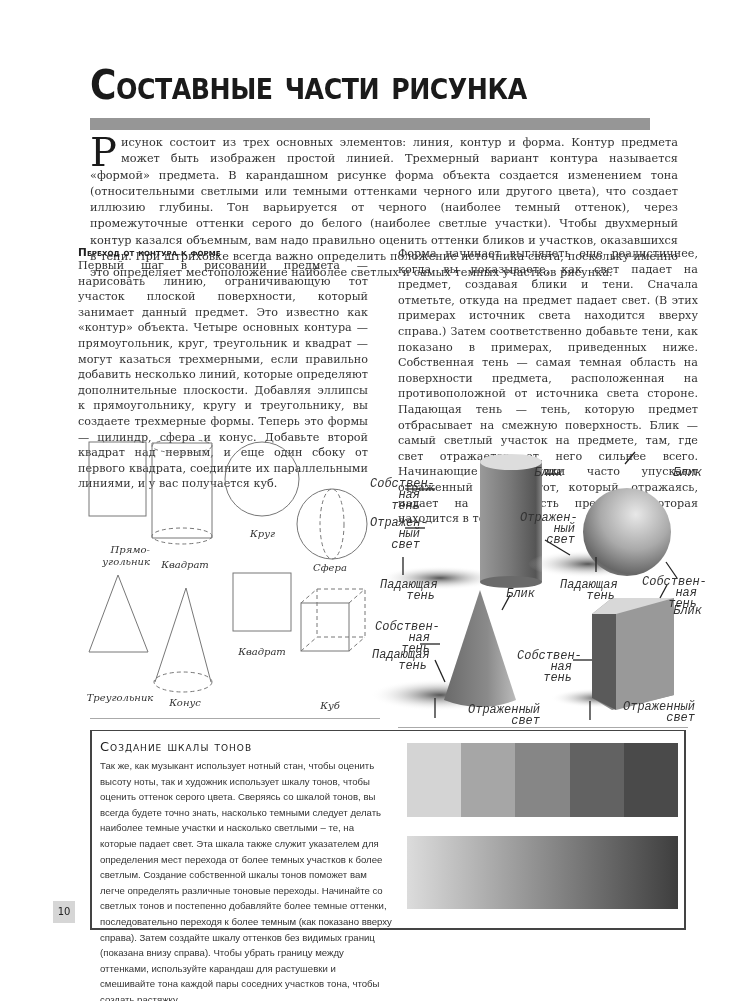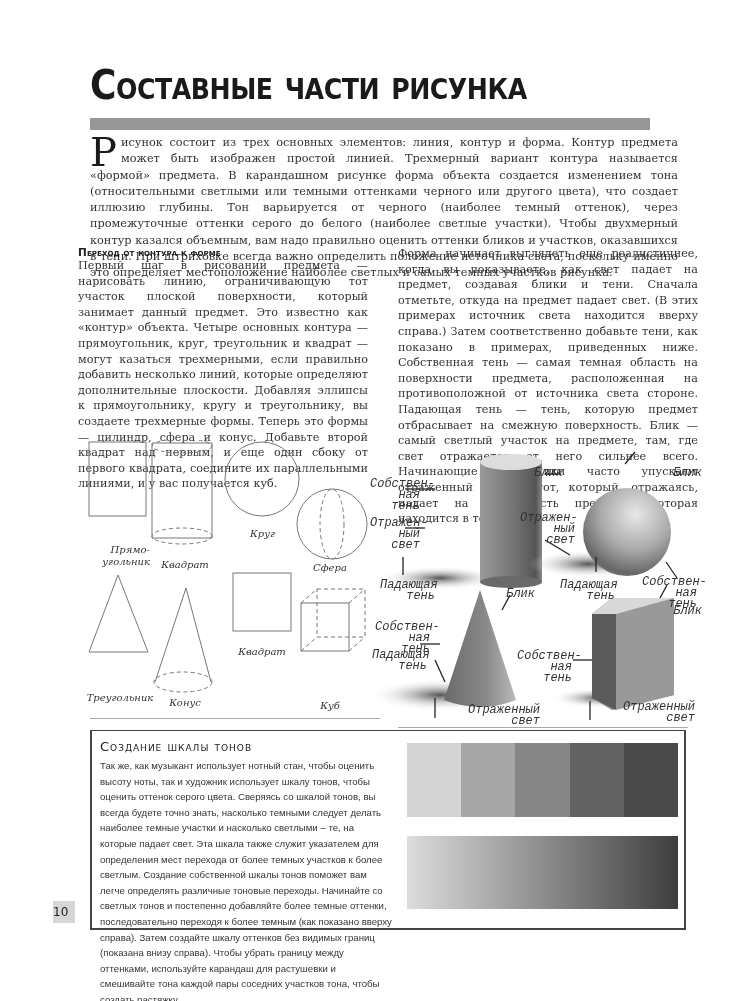"10" .pagenum { font-size: 12px -> 10px; text-align: none -> center }
